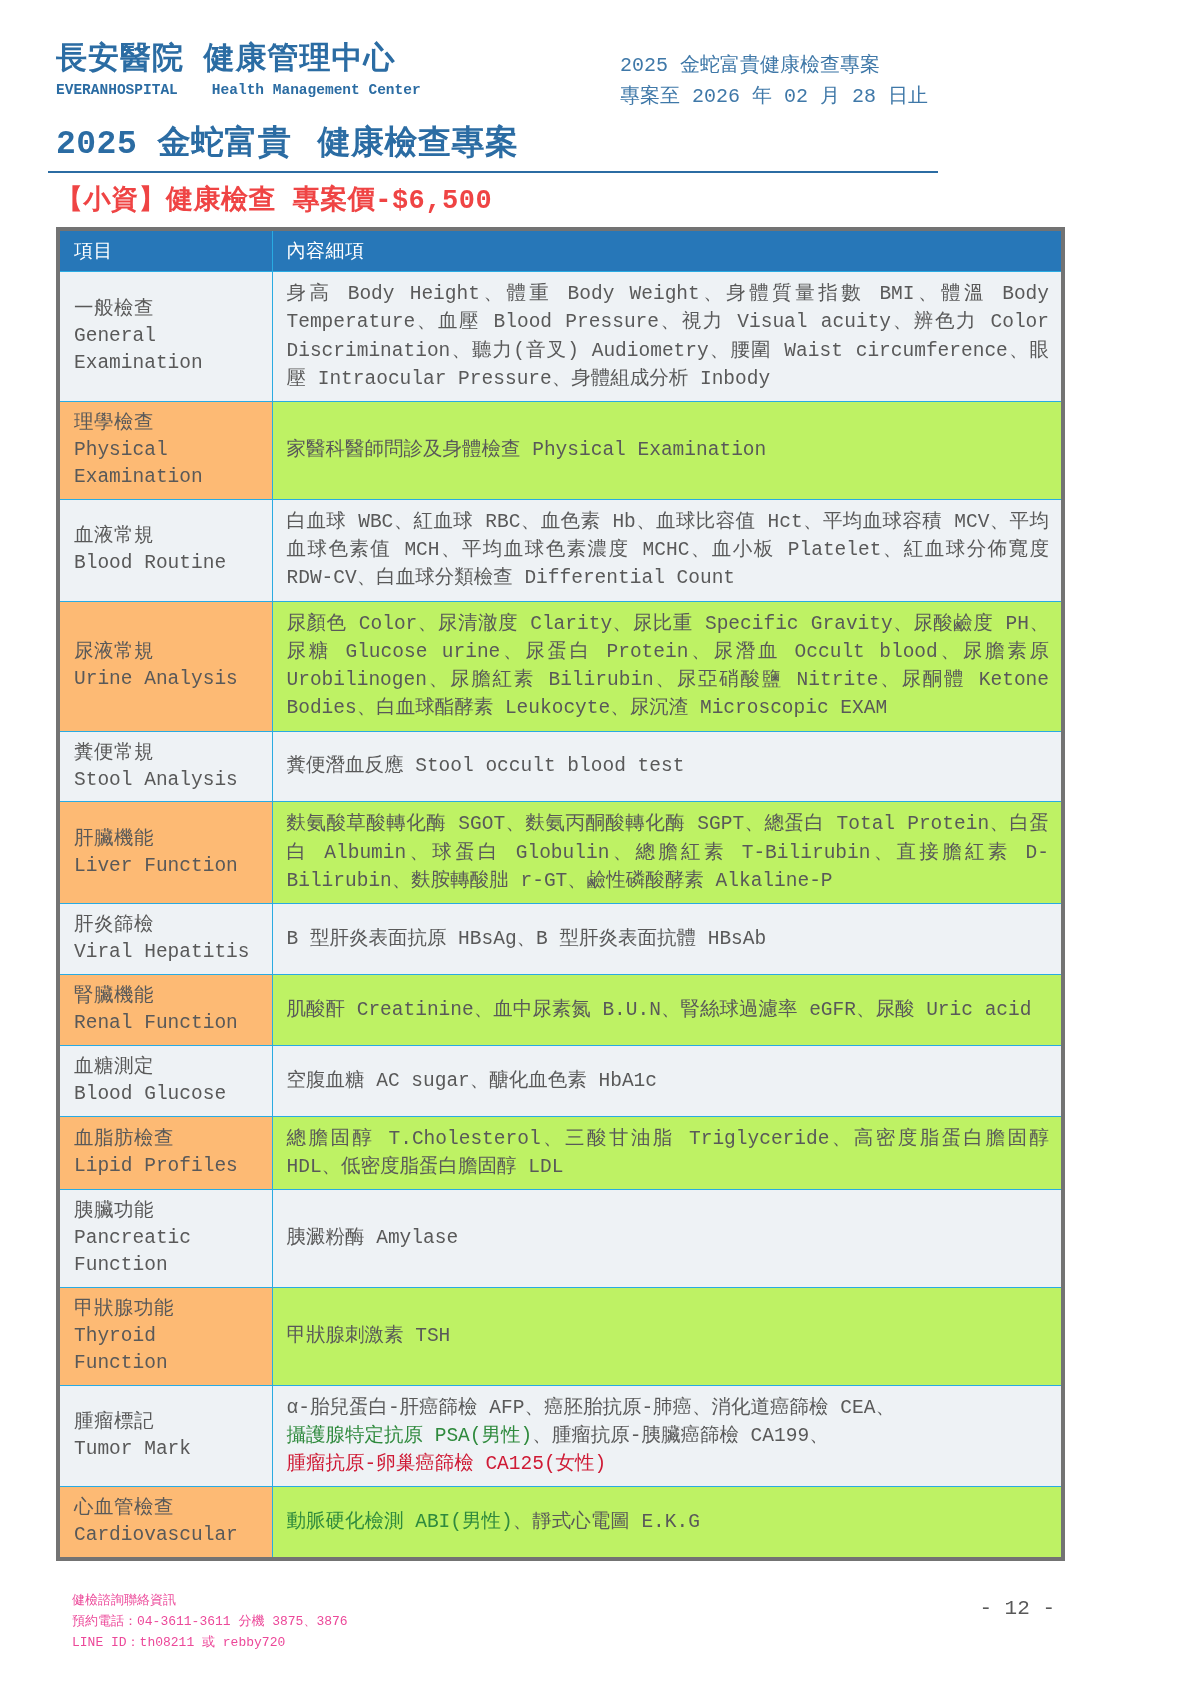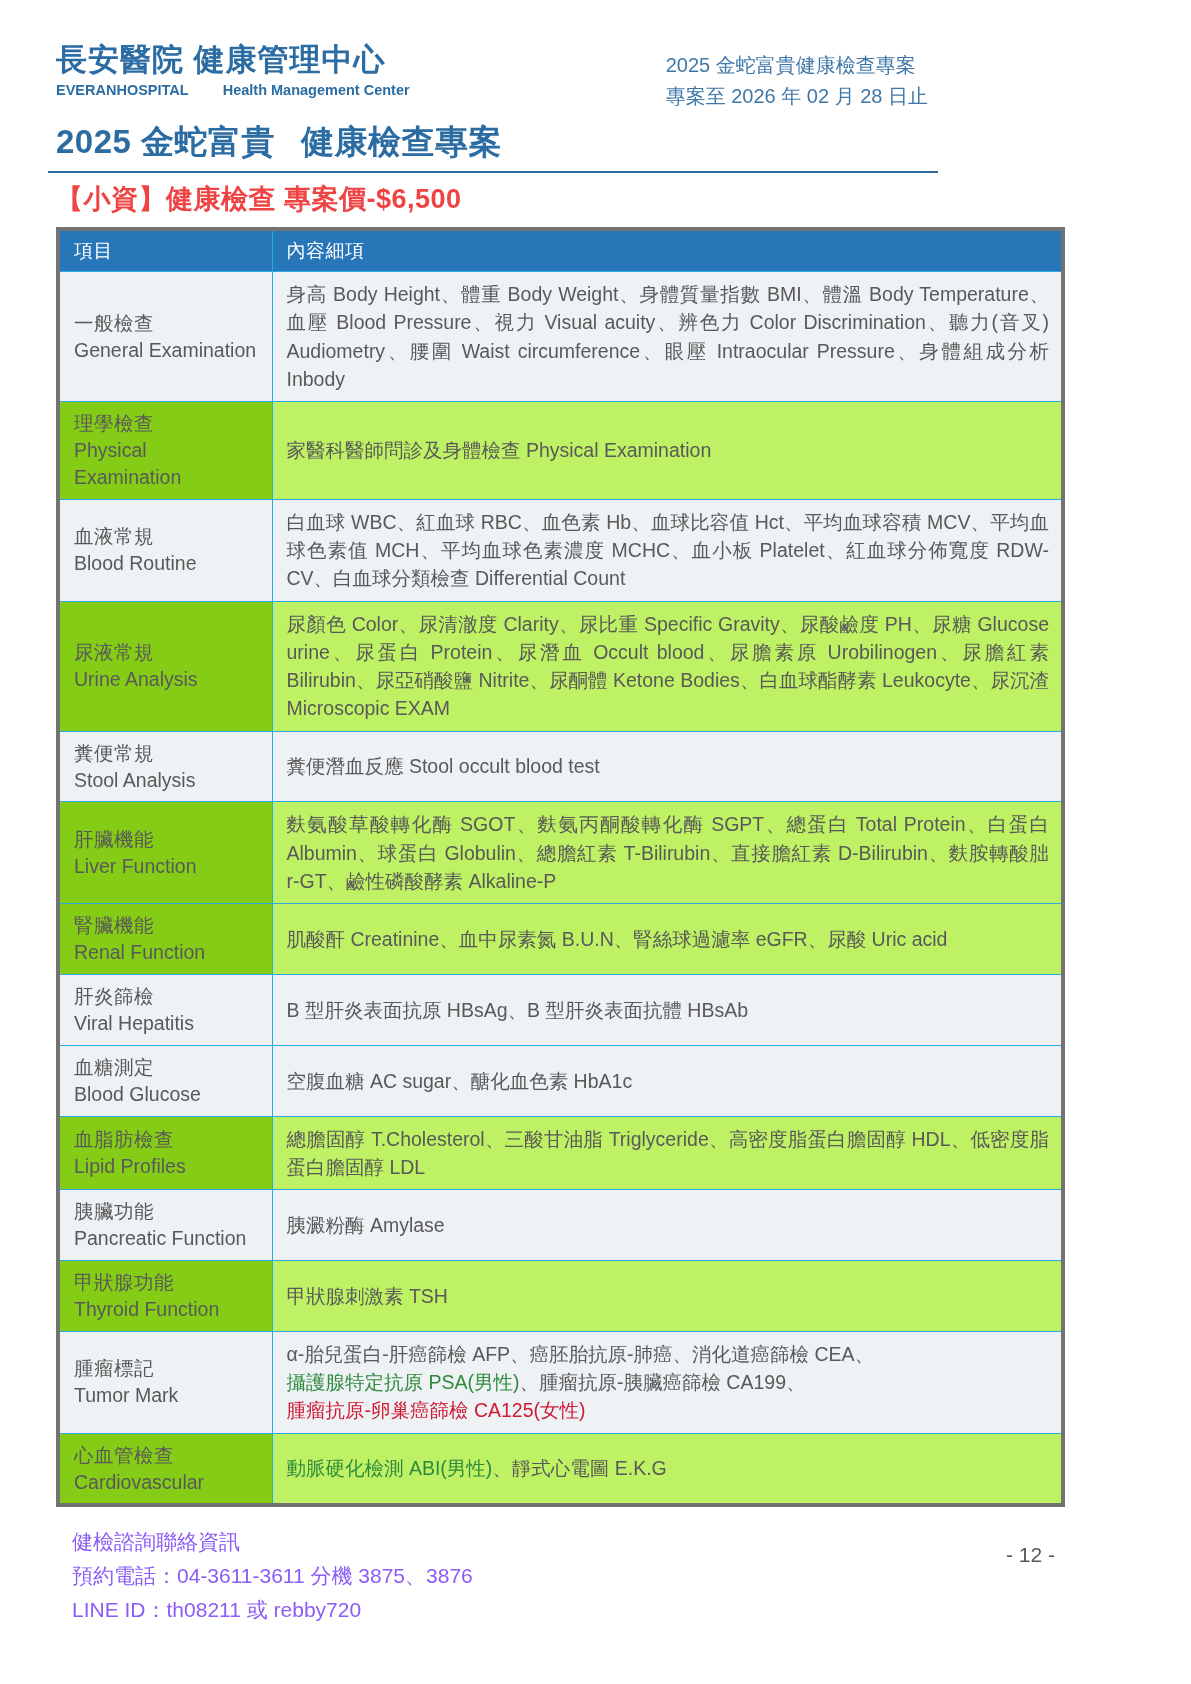"長安醫院 健康管理中心" .page { font-family: none -> Liberation Mono, monospace }
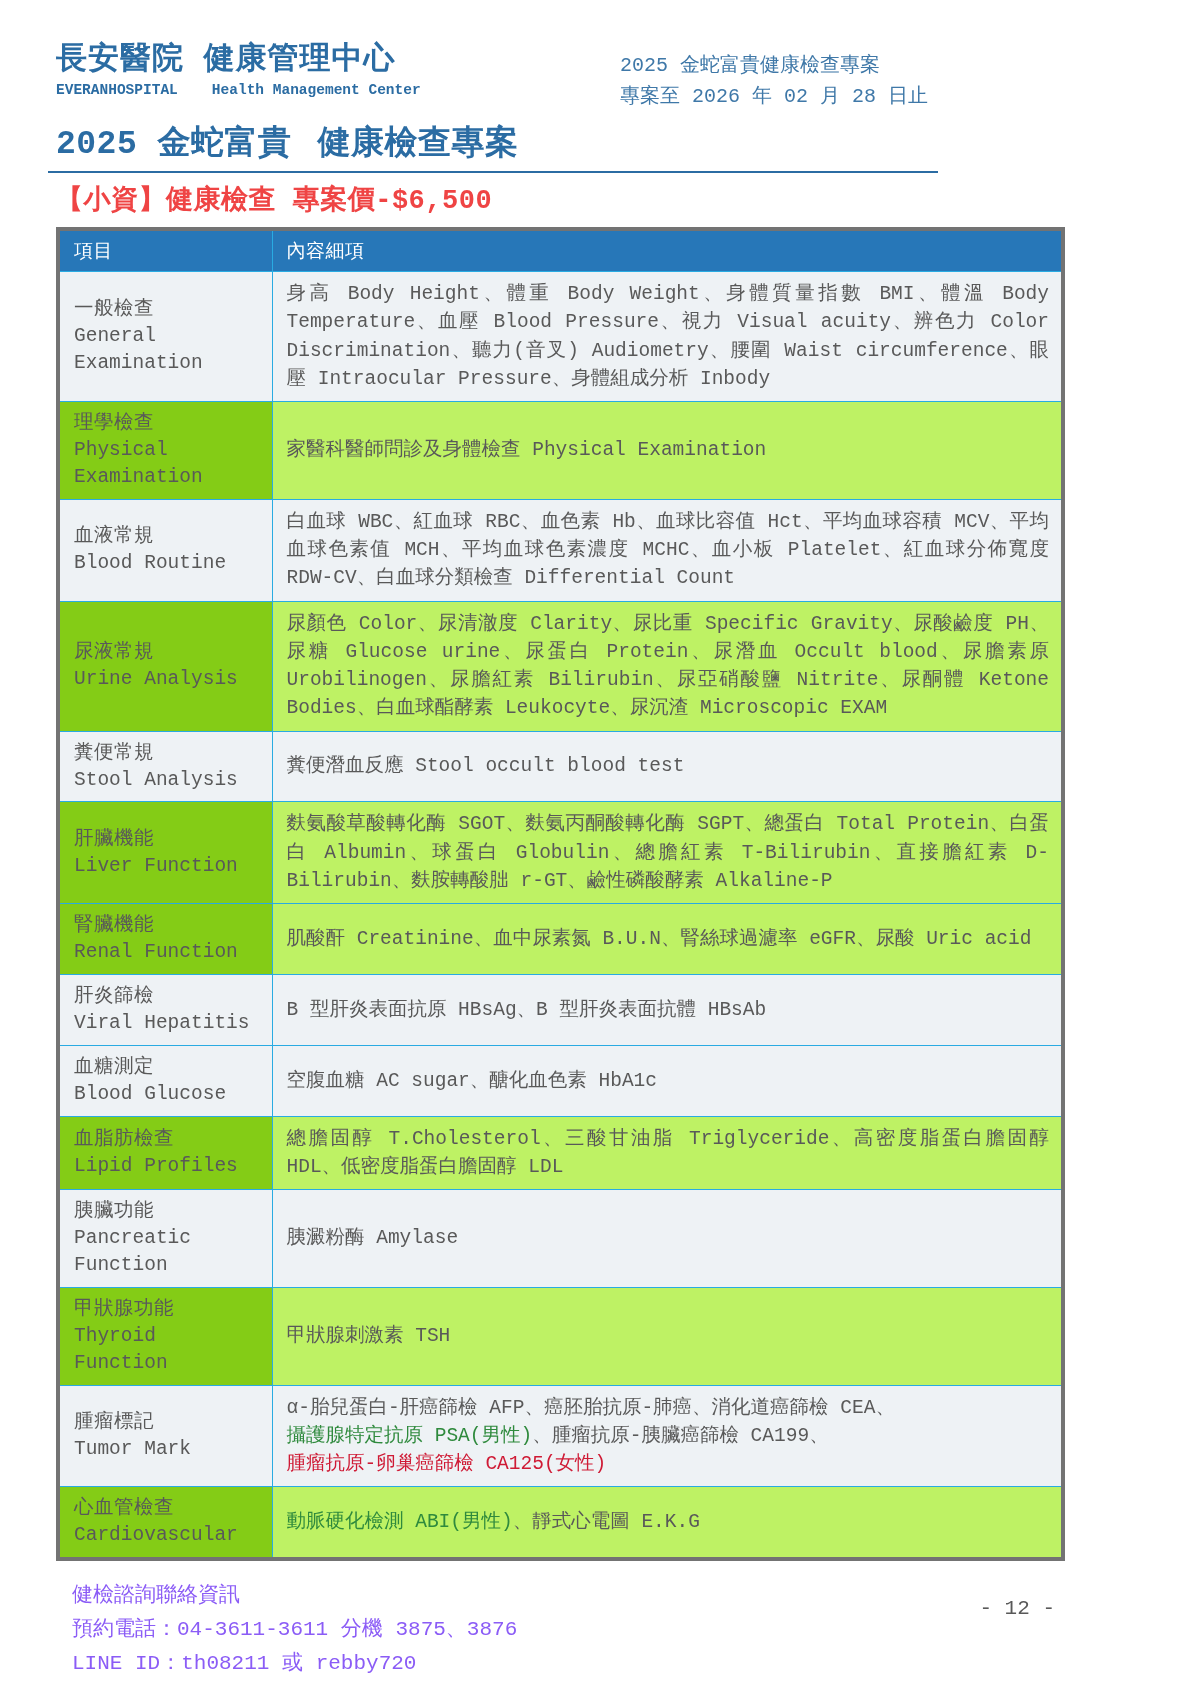"理學檢查" td.item { background: #84cc16 -> #fdba74 }
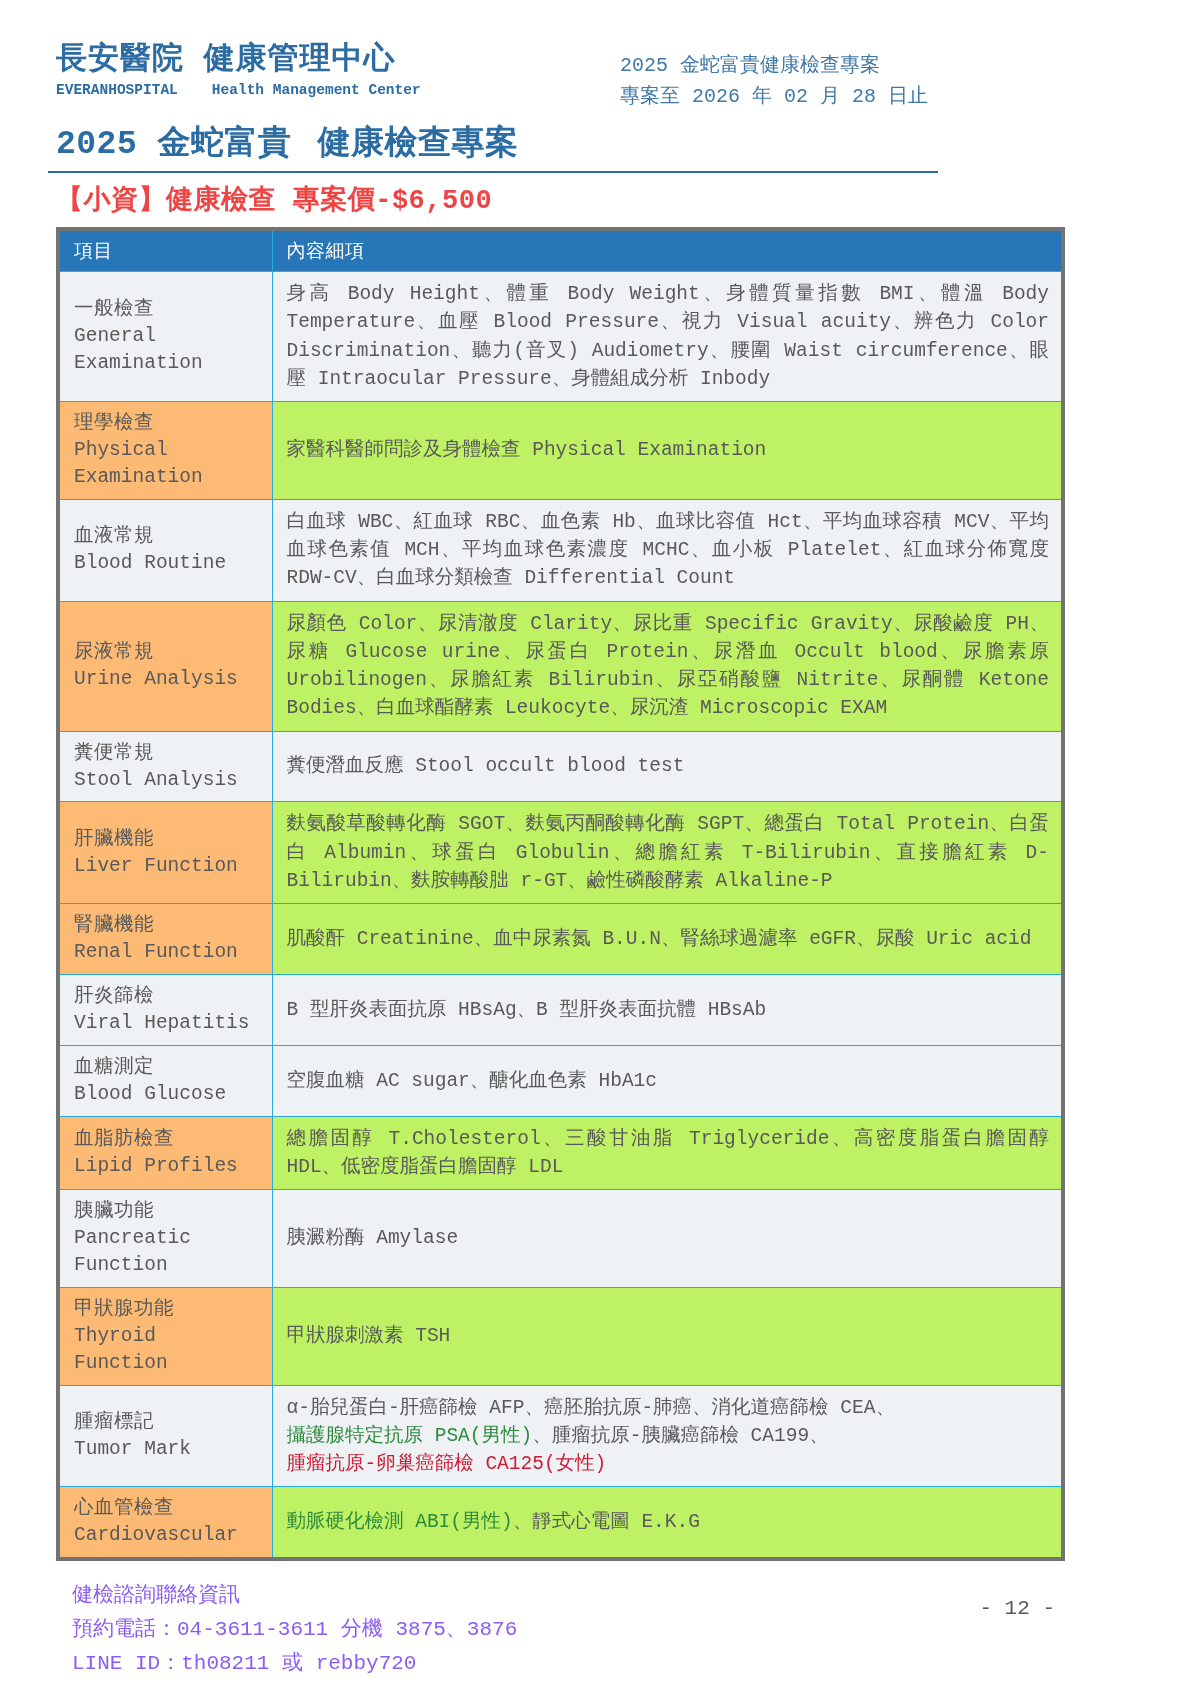"腎臟機能" tr { order: before "肝炎篩檢" -> after "肝炎篩檢" }
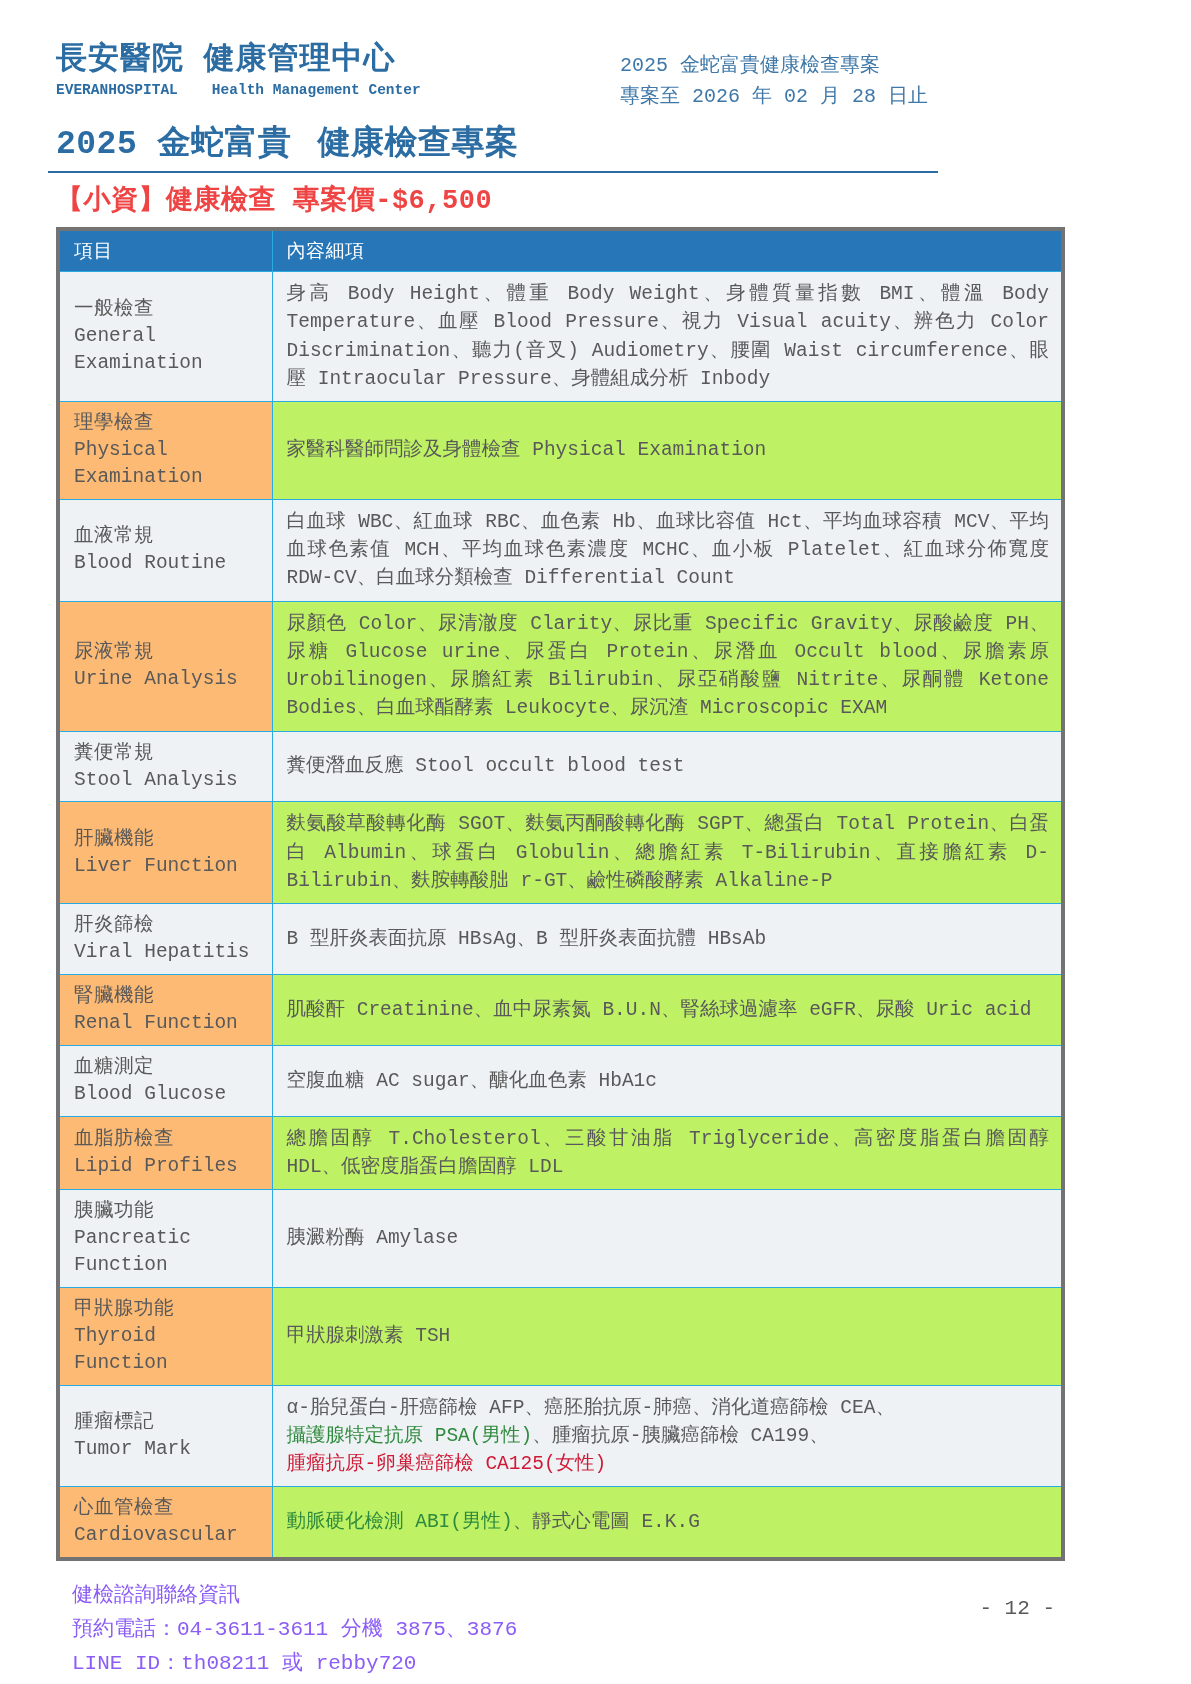"健檢諮詢聯絡資訊" .footer-contact { color: #8b5cf6 -> #ec4899; font-size: 21px -> 13px; top: 4px -> 15px }
